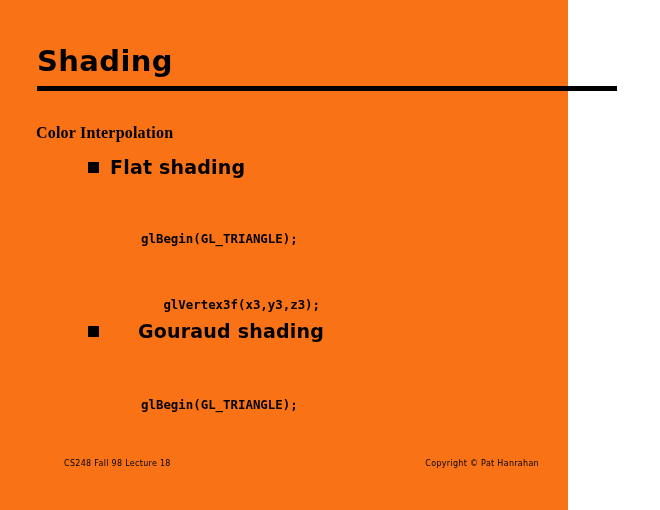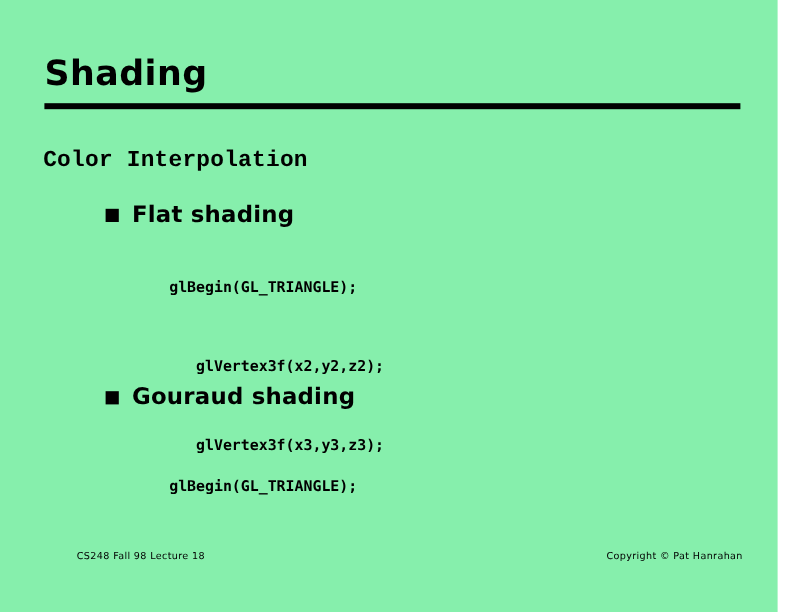"Shading" .slide { background: #86efac -> #f97316; width: 648px -> 568px }
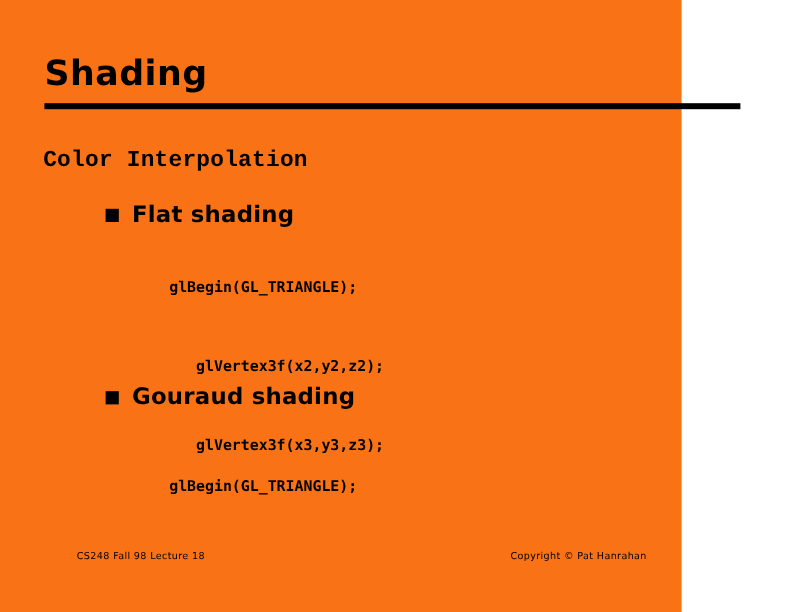"Color Interpolation" .heading-1 { font-family: Liberation Mono, monospace -> Liberation Serif, serif; font-size: 19px -> 16px }
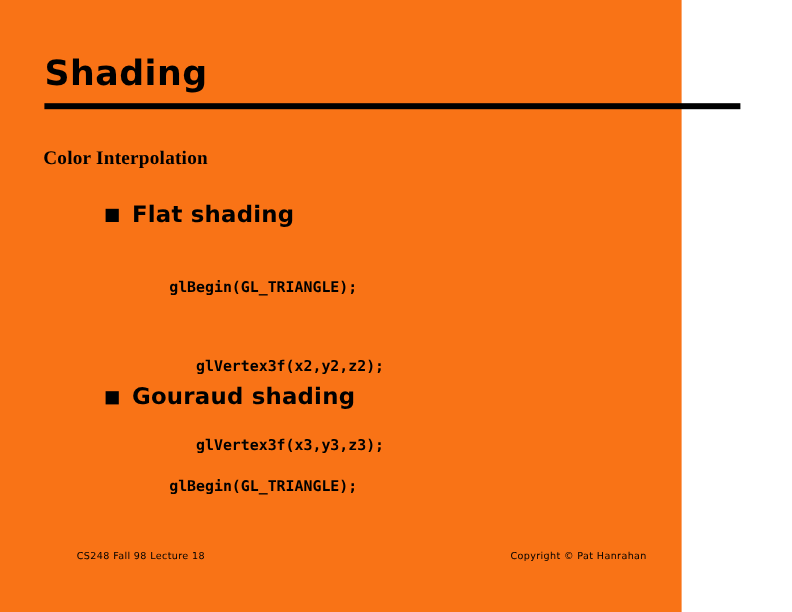"Flat shading" .bullet-row.flat { top: 168px -> 156px }
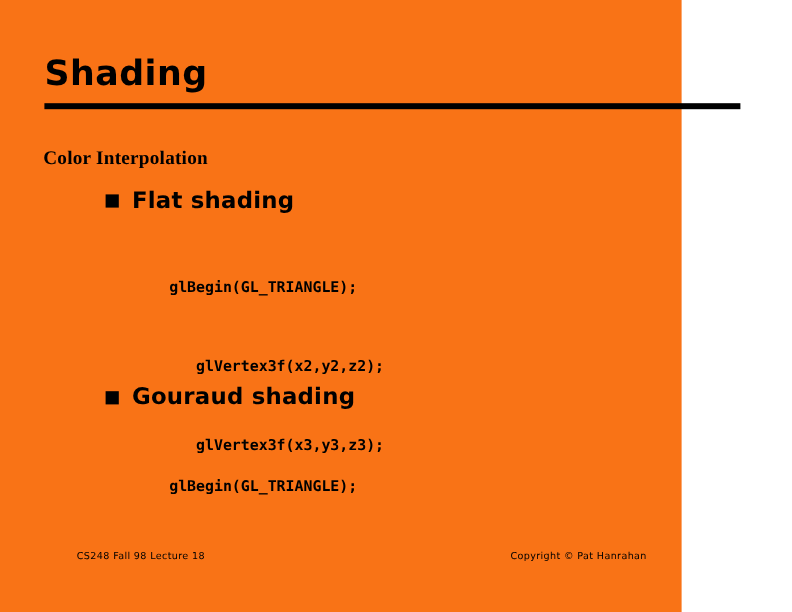"glVertex3f(x2,y2,z2);" span.code-line { html: <span> glVertex3f(x2,y2,z2);</span> -> none }
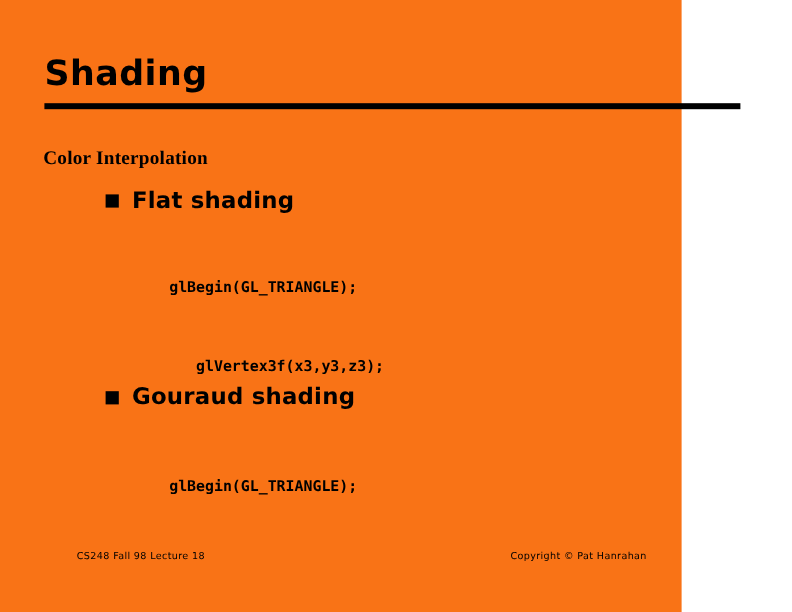"Gouraud shading" .bullet-row.gouraud { gap: none -> 28px }
